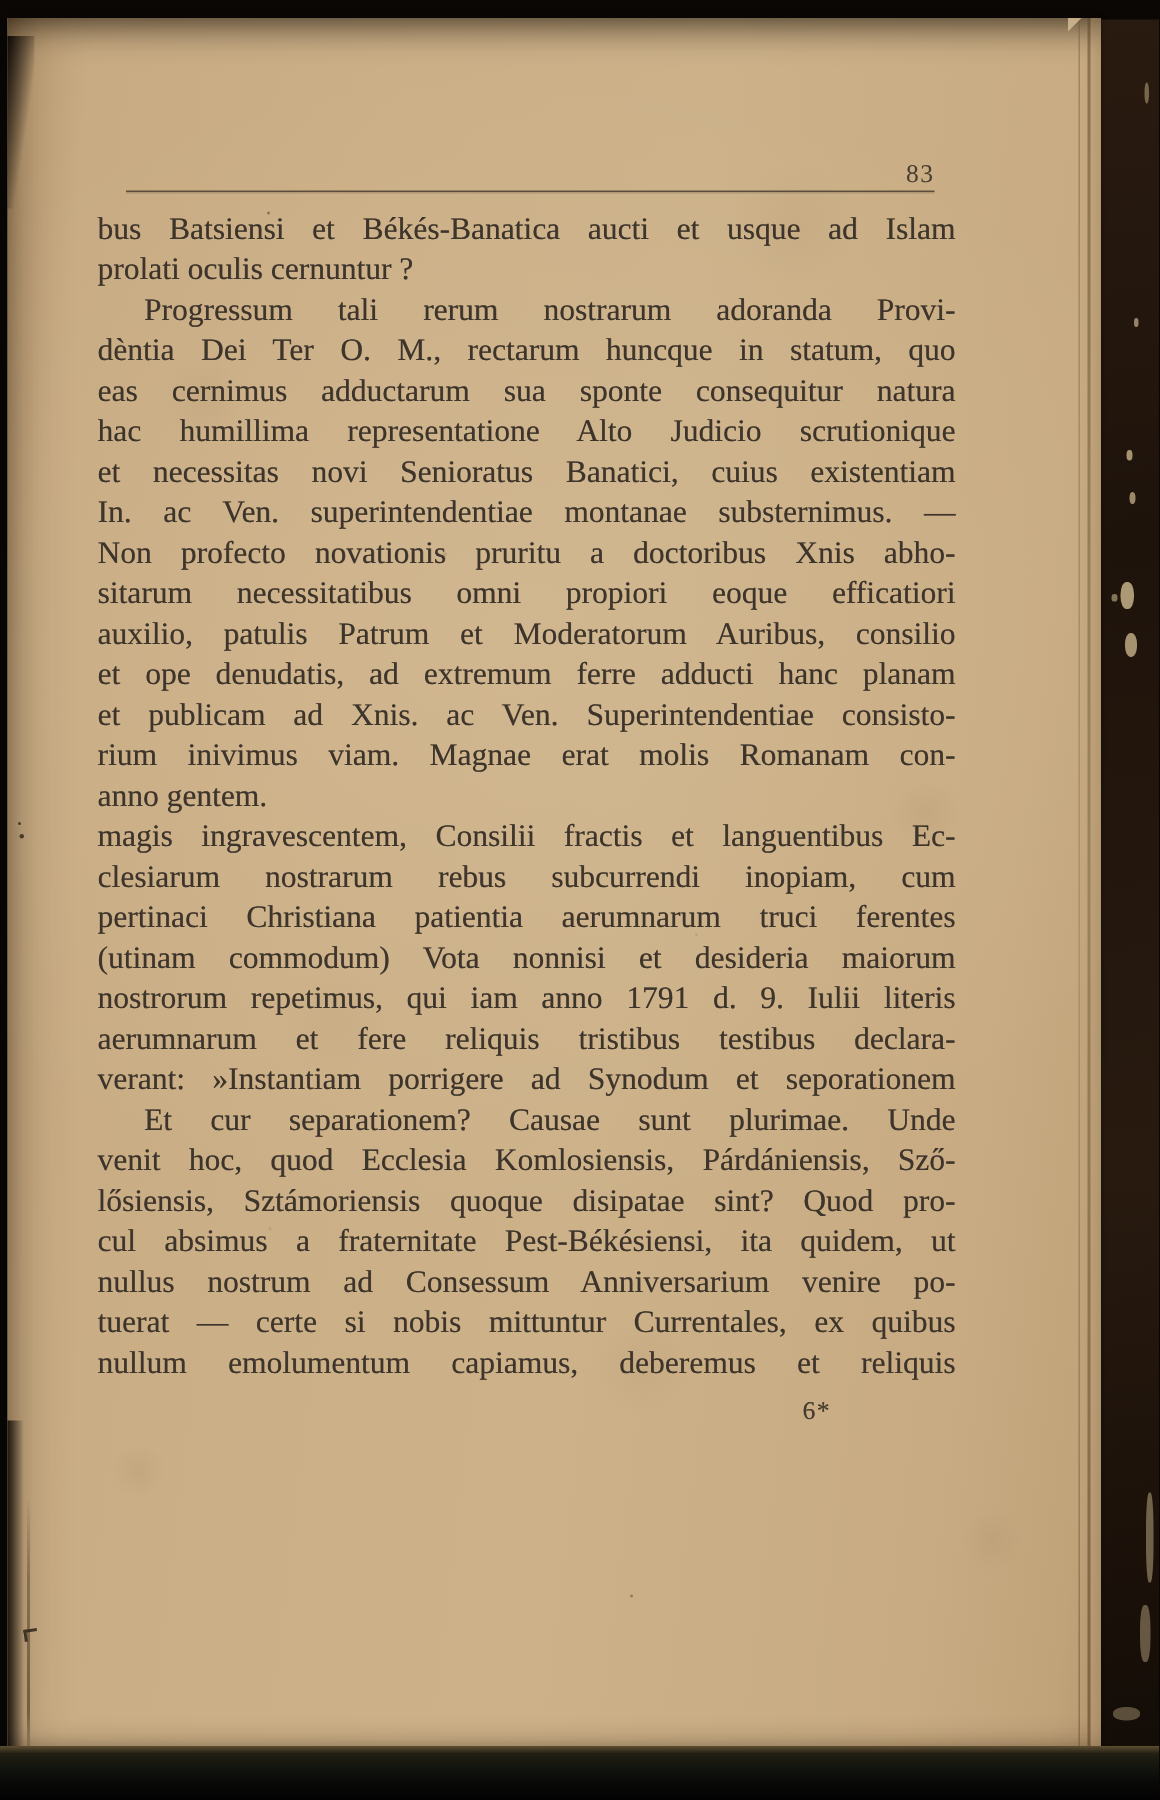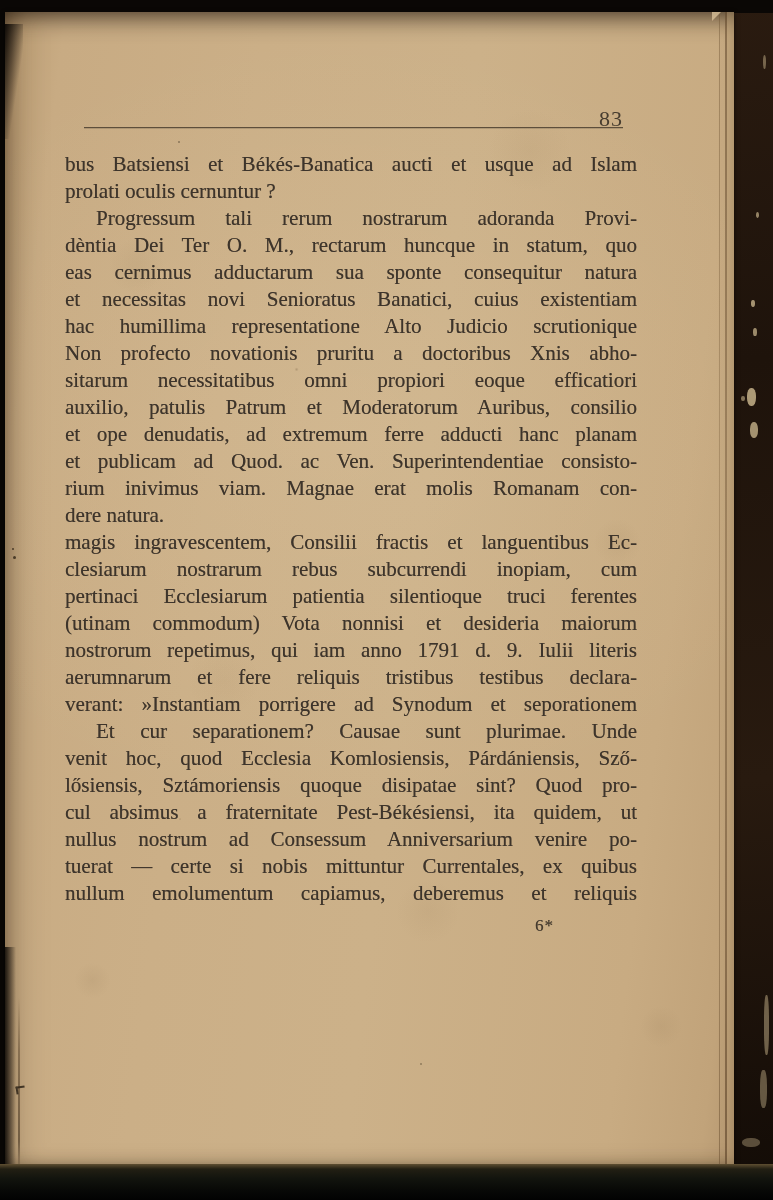"83" .pagenum-row { font-size: 22px -> 17px }
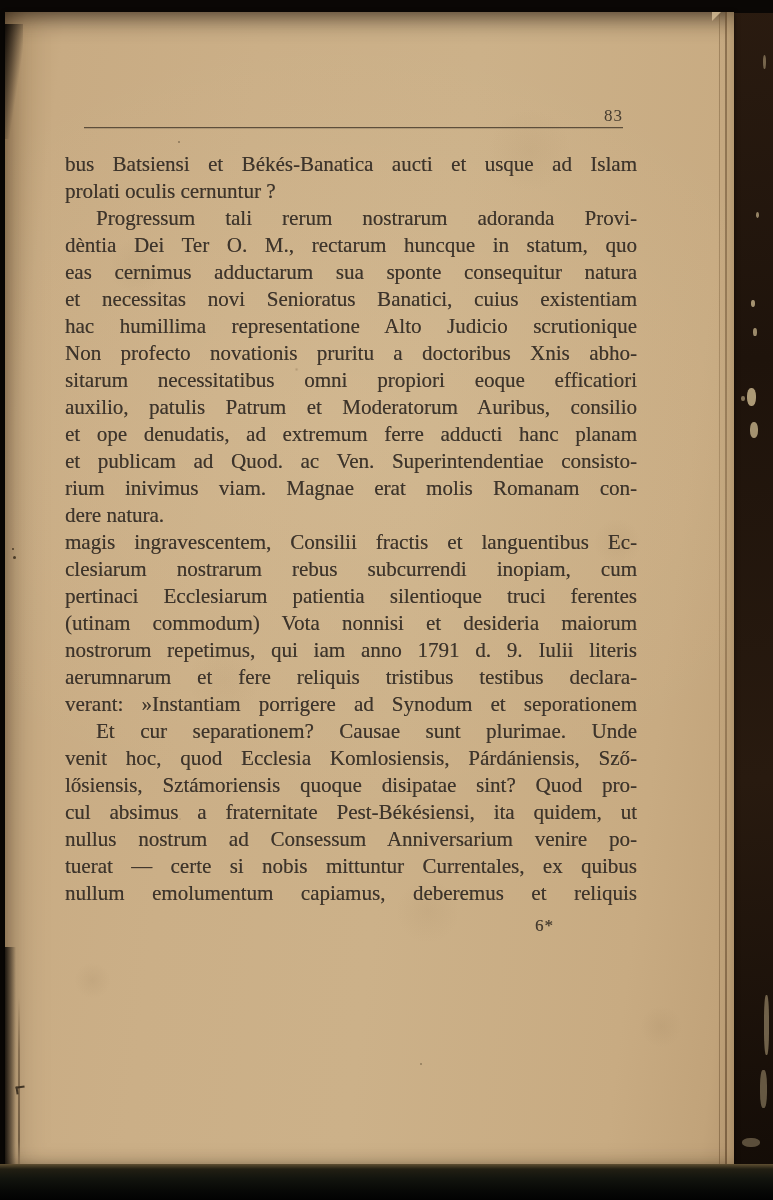"bus Batsiensi et Békés-Banatica aucti" .text { top: 139px -> 127px }
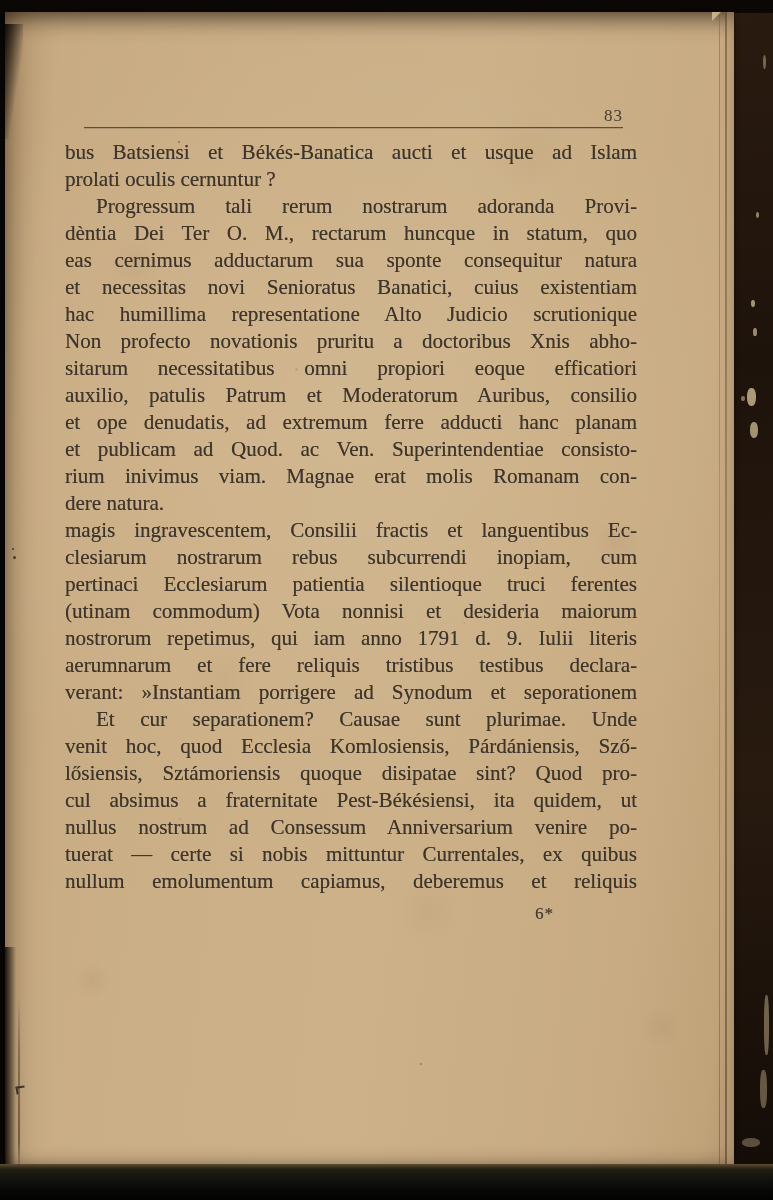"et necessitas novi Senioratus Banatici," div.line { order: before "hac humillima representatione Alto" -> after "hac humillima representatione Alto" }
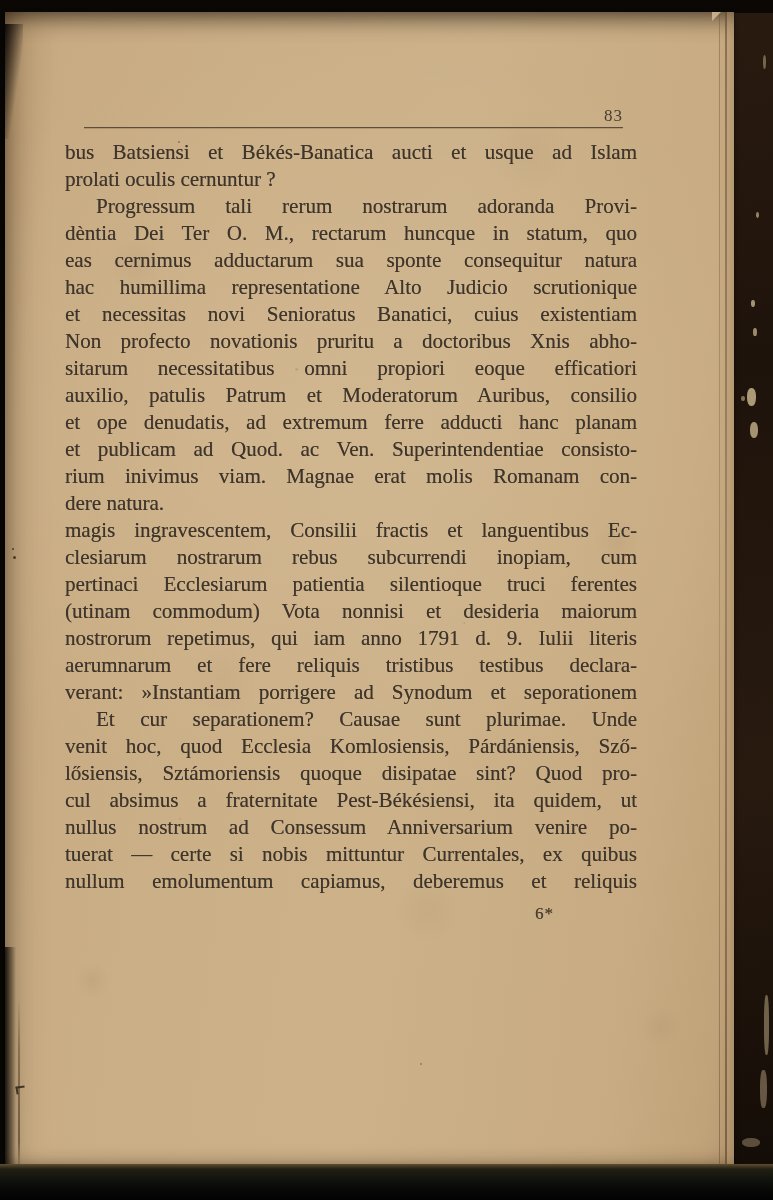"In. ac Ven. superintendentiae montanae" div.line { html: none -> <div>In. ac Ven. superintendentiae montanae substernimus. —</div> }
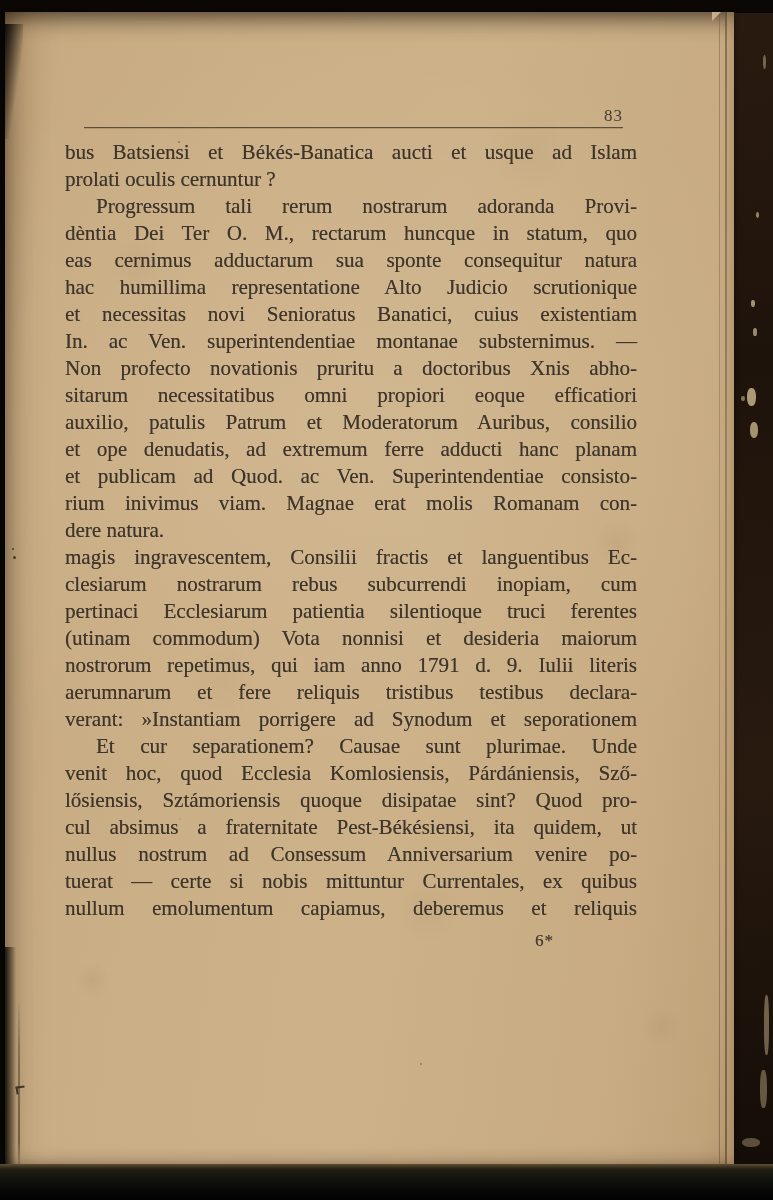"et publicam ad Quod. ac" div.line { text: Quod -> Xnis }
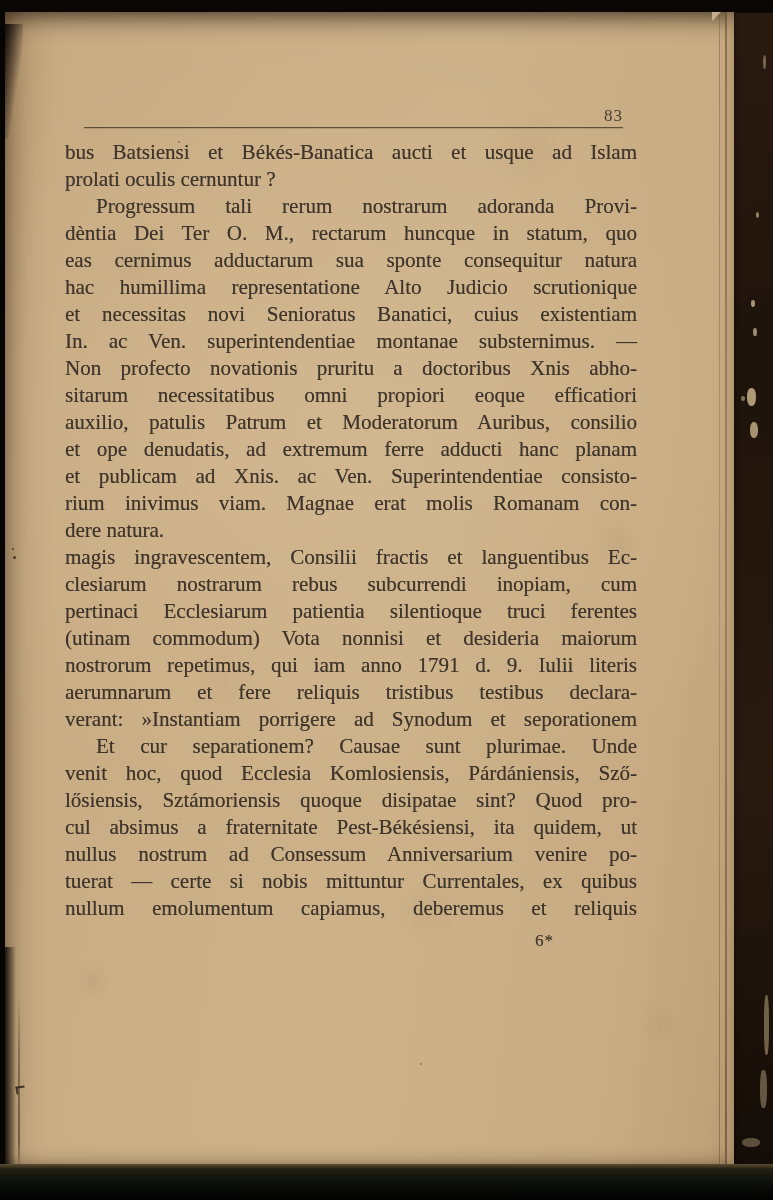"dere natura." div.line { text: dere natura -> anno gentem }
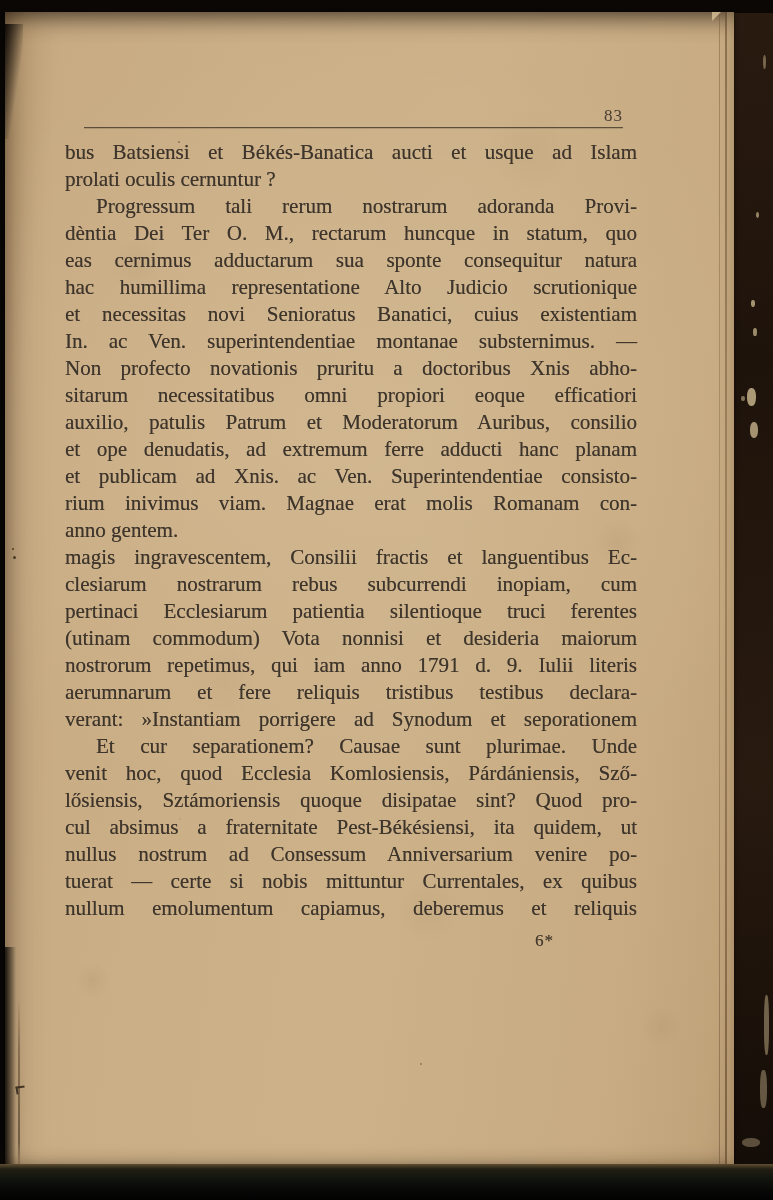"pertinaci Ecclesiarum patientia" div.line { text: Ecclesiarum patientia silentioque -> Christiana patientia aerumnarum }
